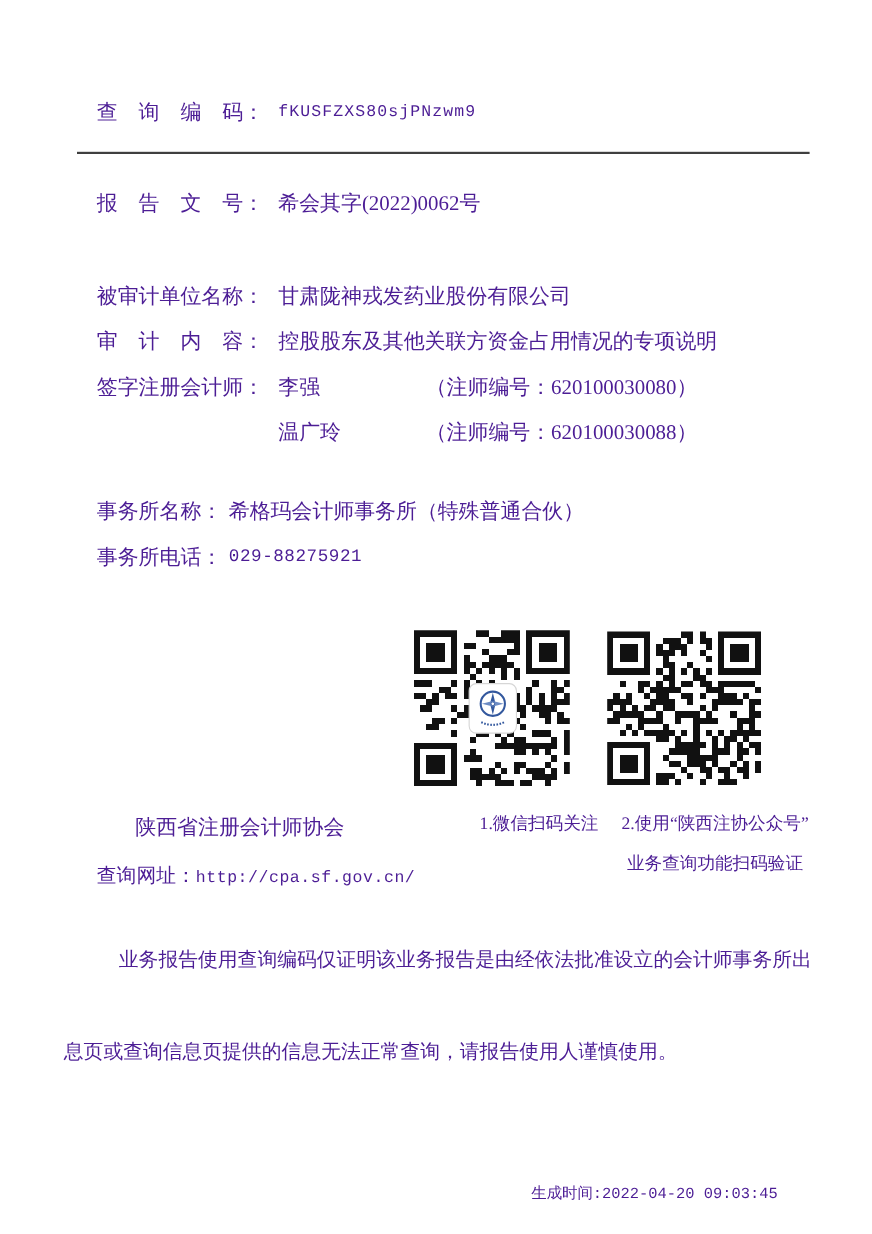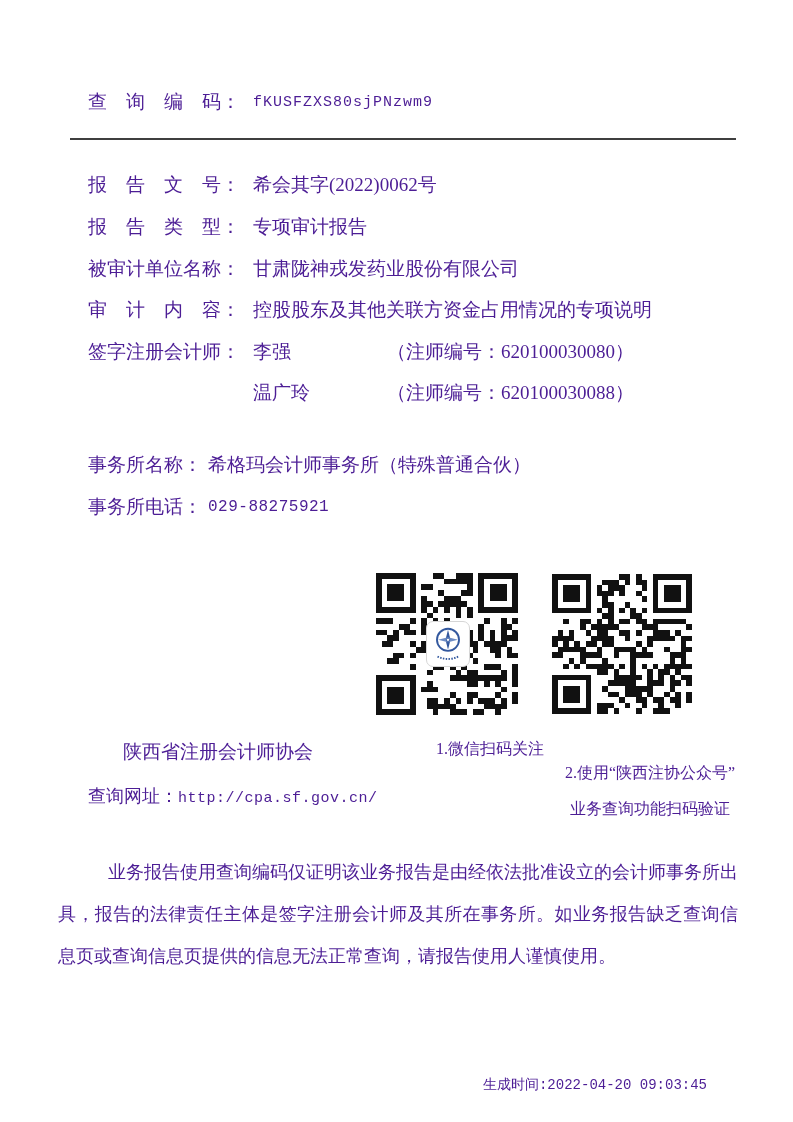"报告类型： 专项审计报告" div.frow { html: <div> <span>报告类型</span><span>：</span><span>专项审计报告</span> </div> -> none }
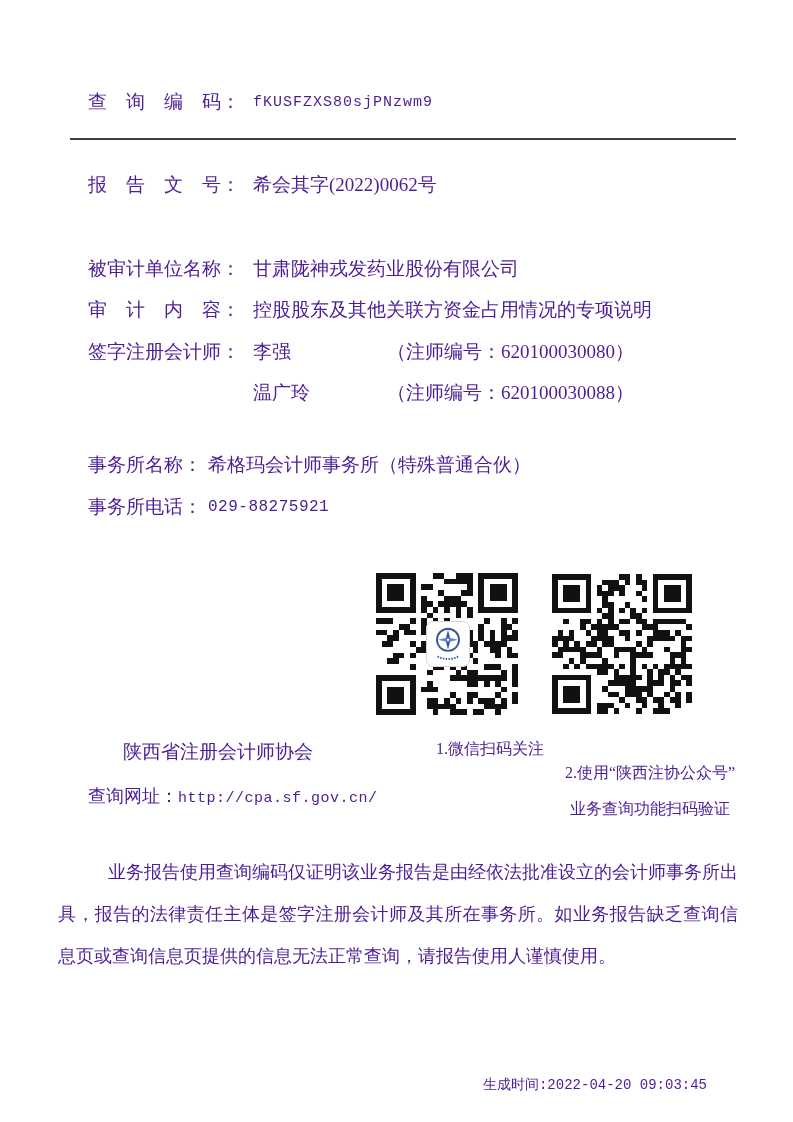"2.使用“陕西注协公众号”" div.qr-caption { margin-top: 24px -> none }
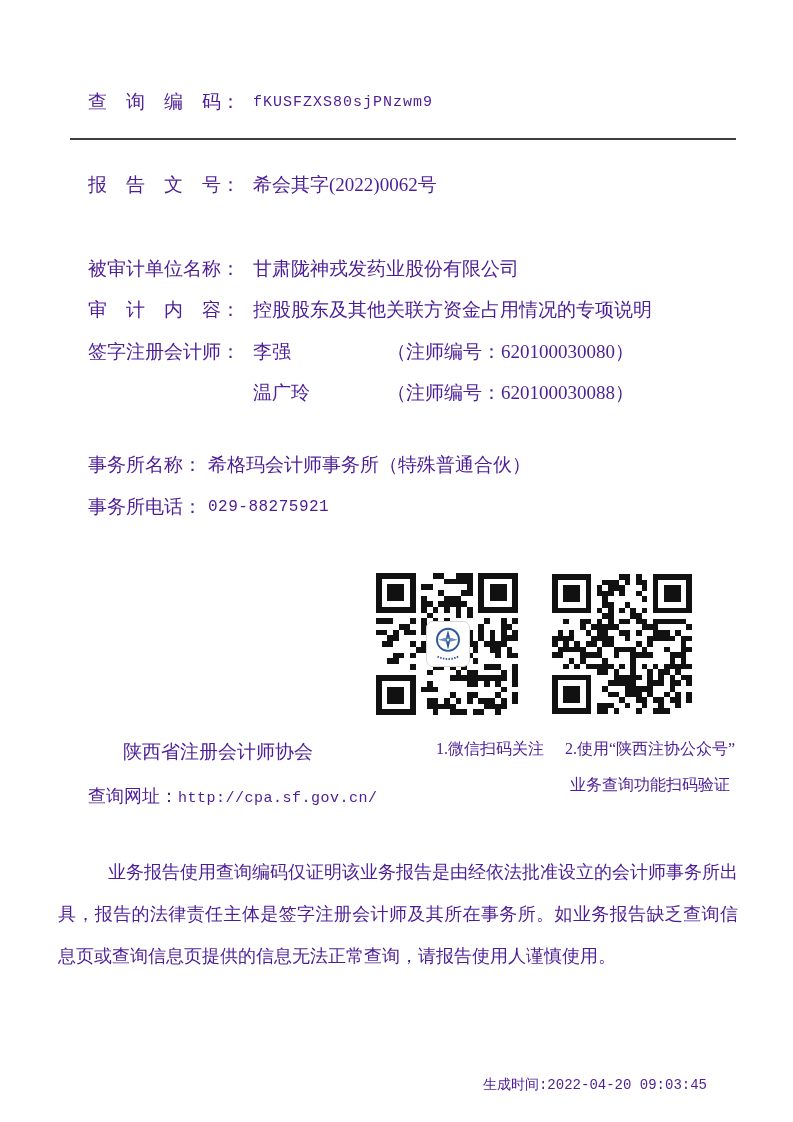"具，报告的法律责任主体是签字注册会计师及其所在事务所。如业务报告缺乏查询信" div.para-line { html: <div>具，报告的法律责任主体是签字注册会计师及其所在事务所。如业务报告缺乏查询信</div> -> none }
